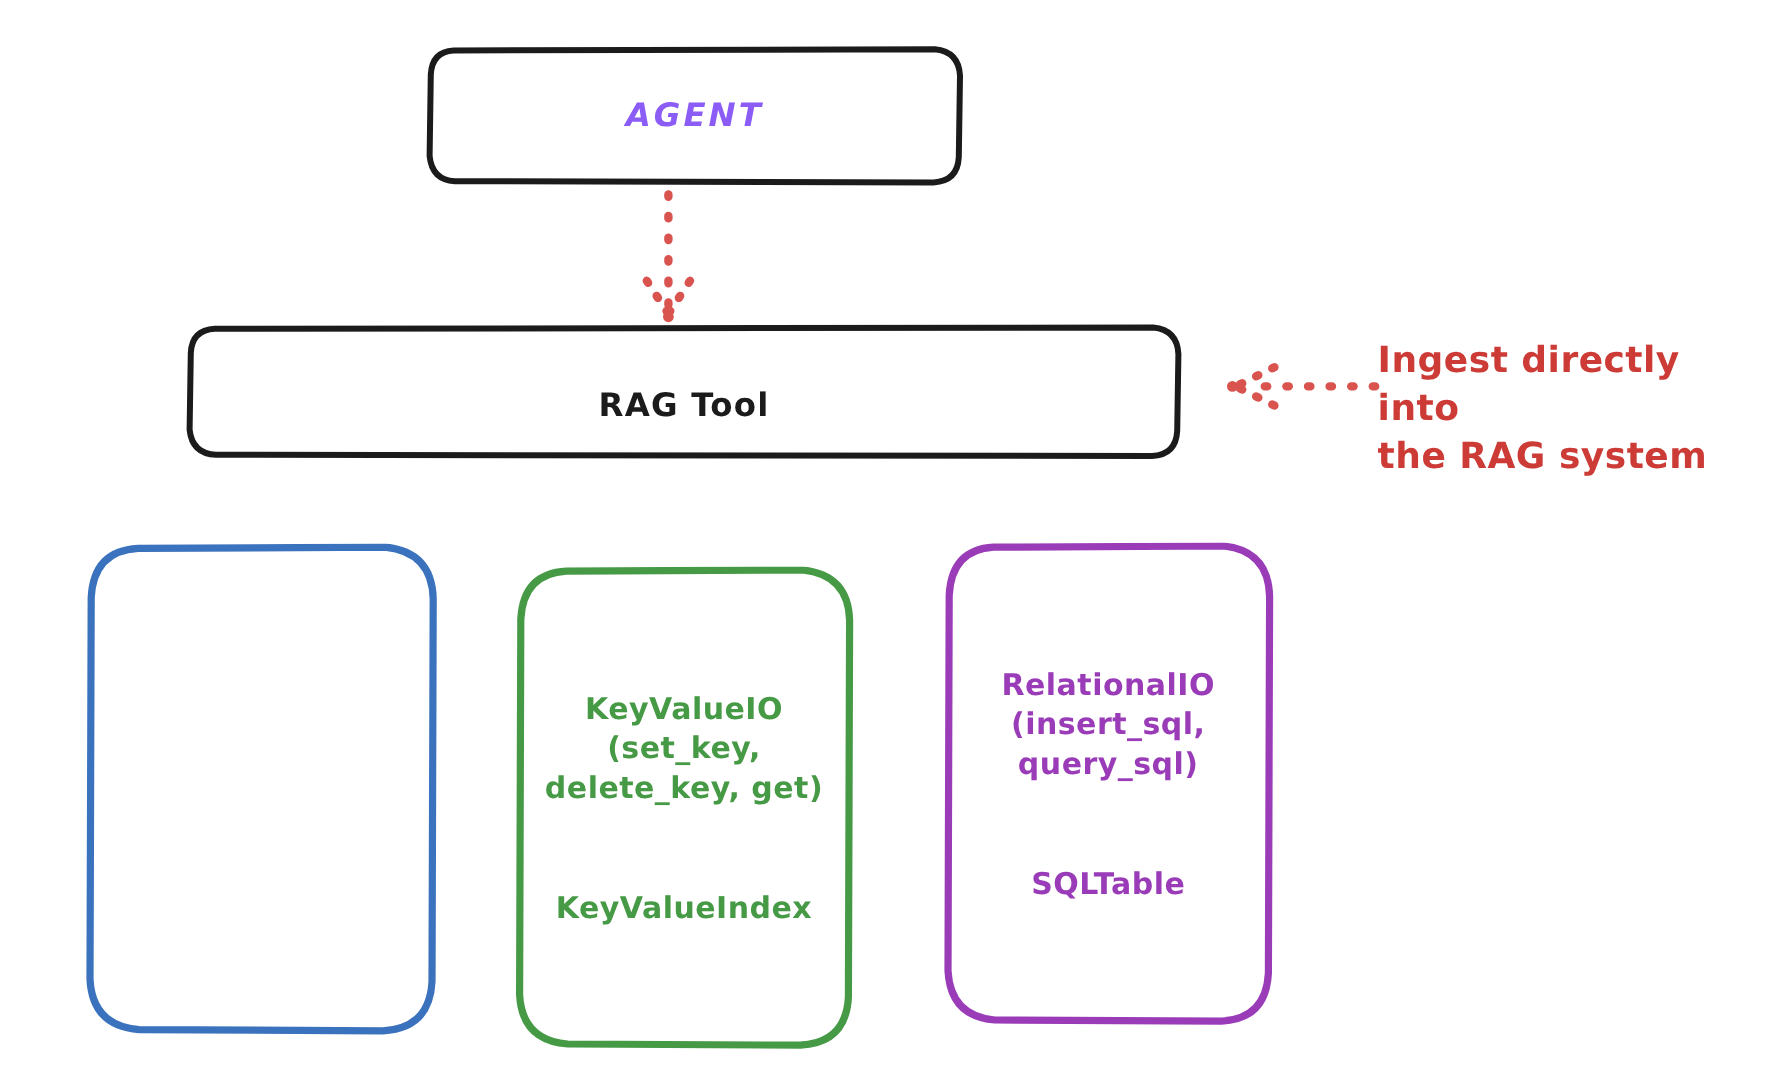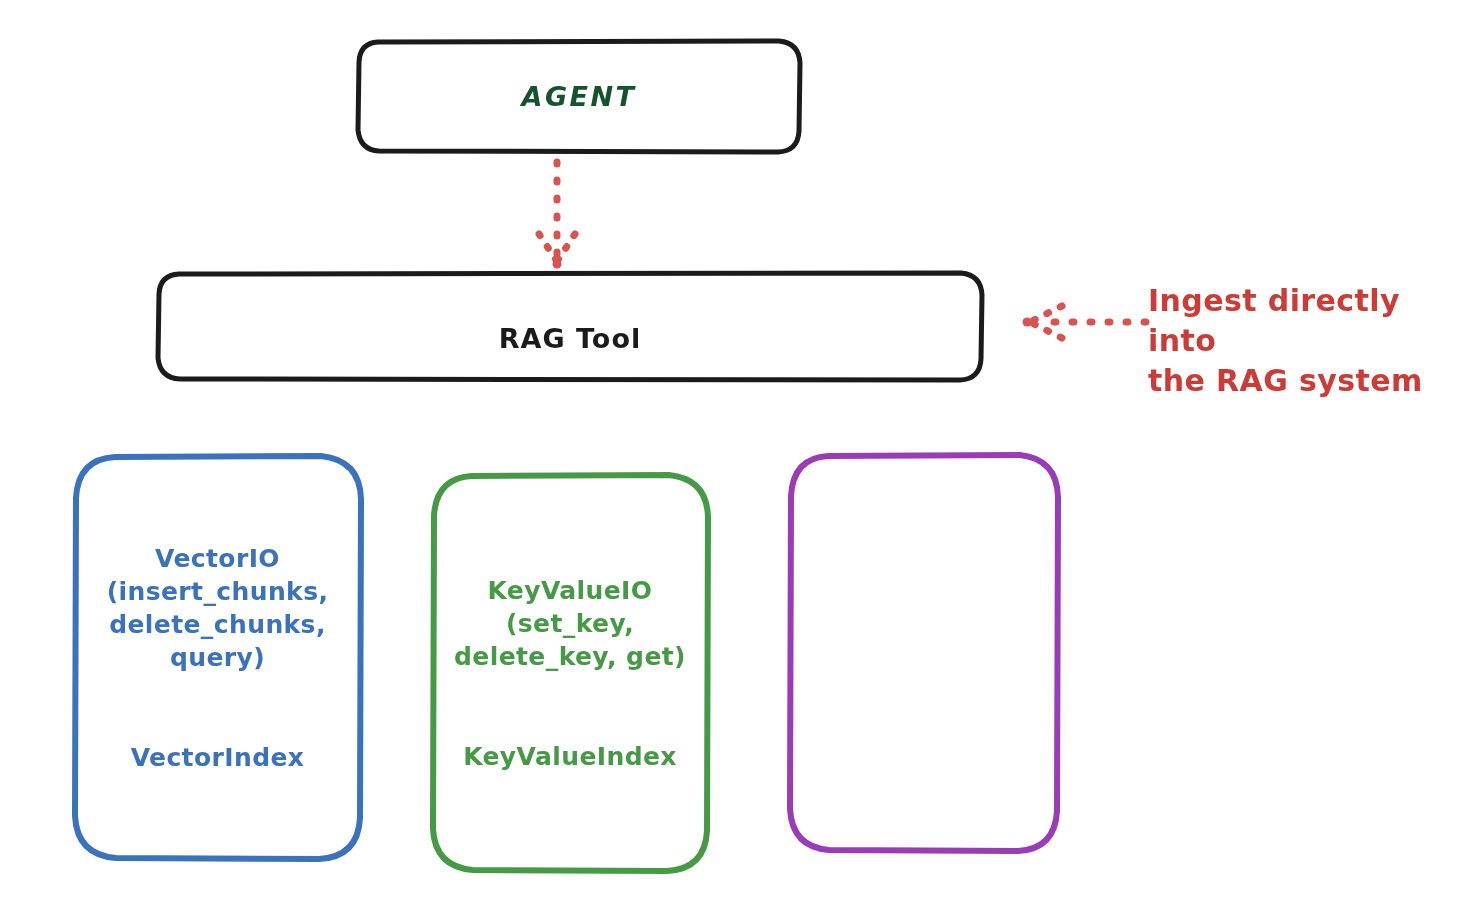"AGENT" #agent-node .node-label { color: #14532d -> #8b5cf6 }
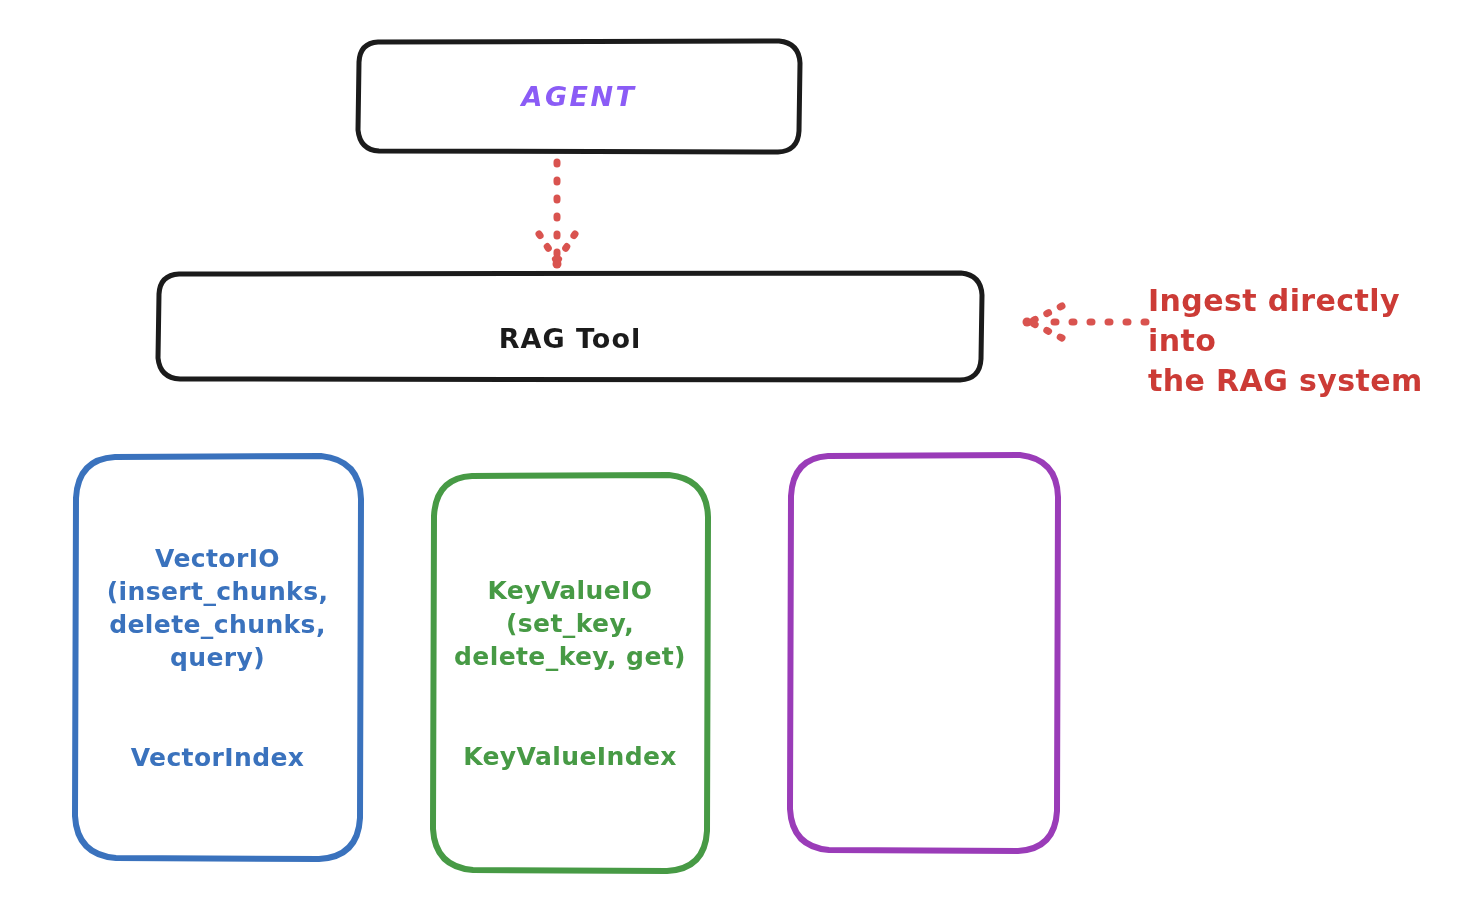"VectorIO" div.node-label { html: <div>VectorIO (insert_chunks, delete_chunks, query) VectorIndex</div> -> none }
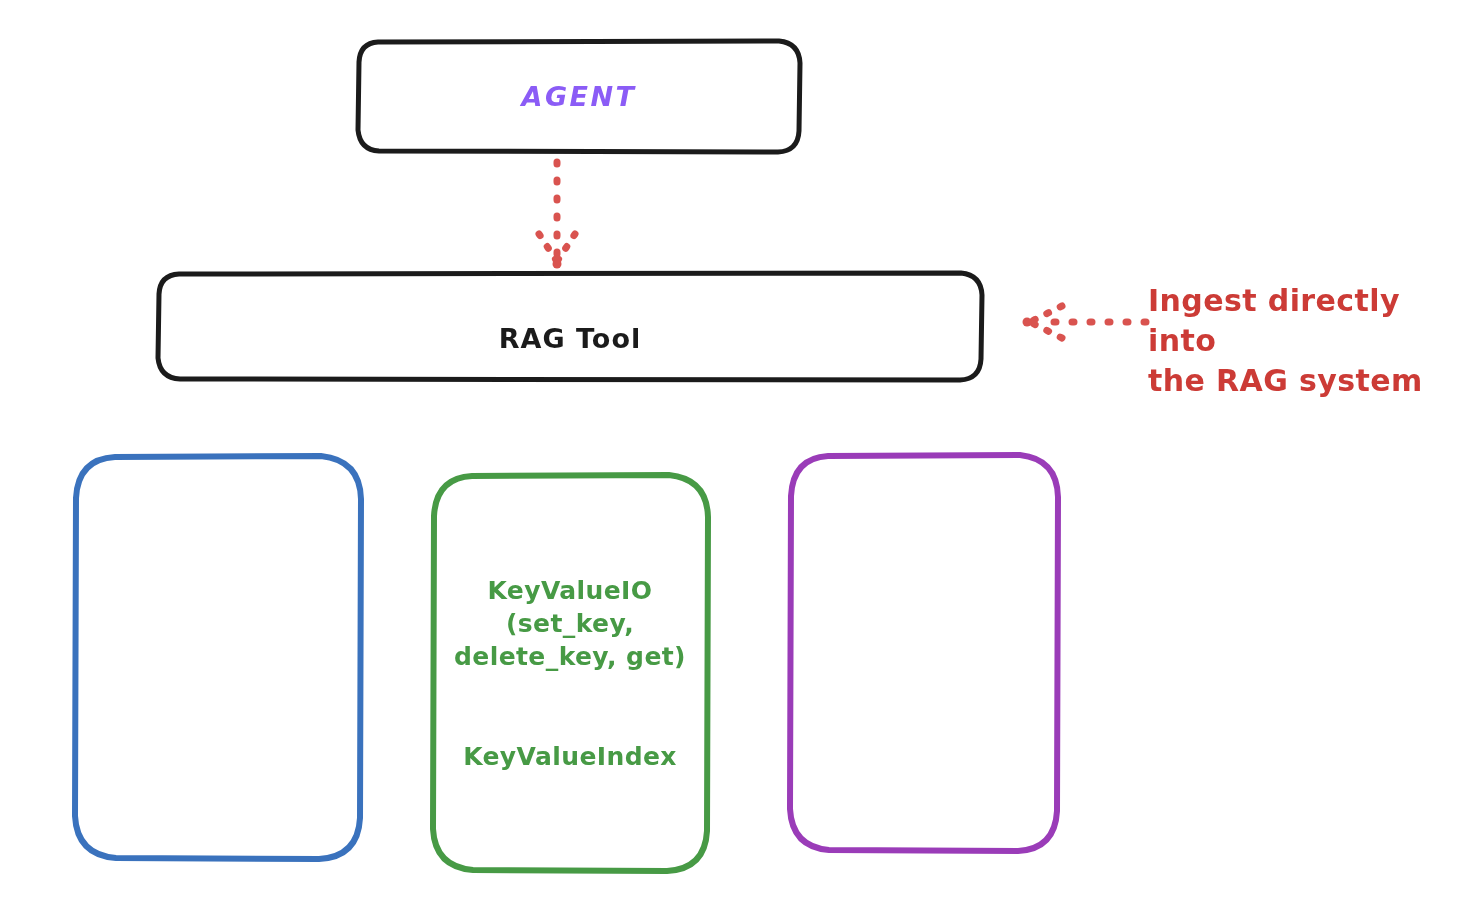"RelationalIO" div.node-label { html: none -> <div>RelationalIO (insert_sql, query_sql) SQLTable</div> }
